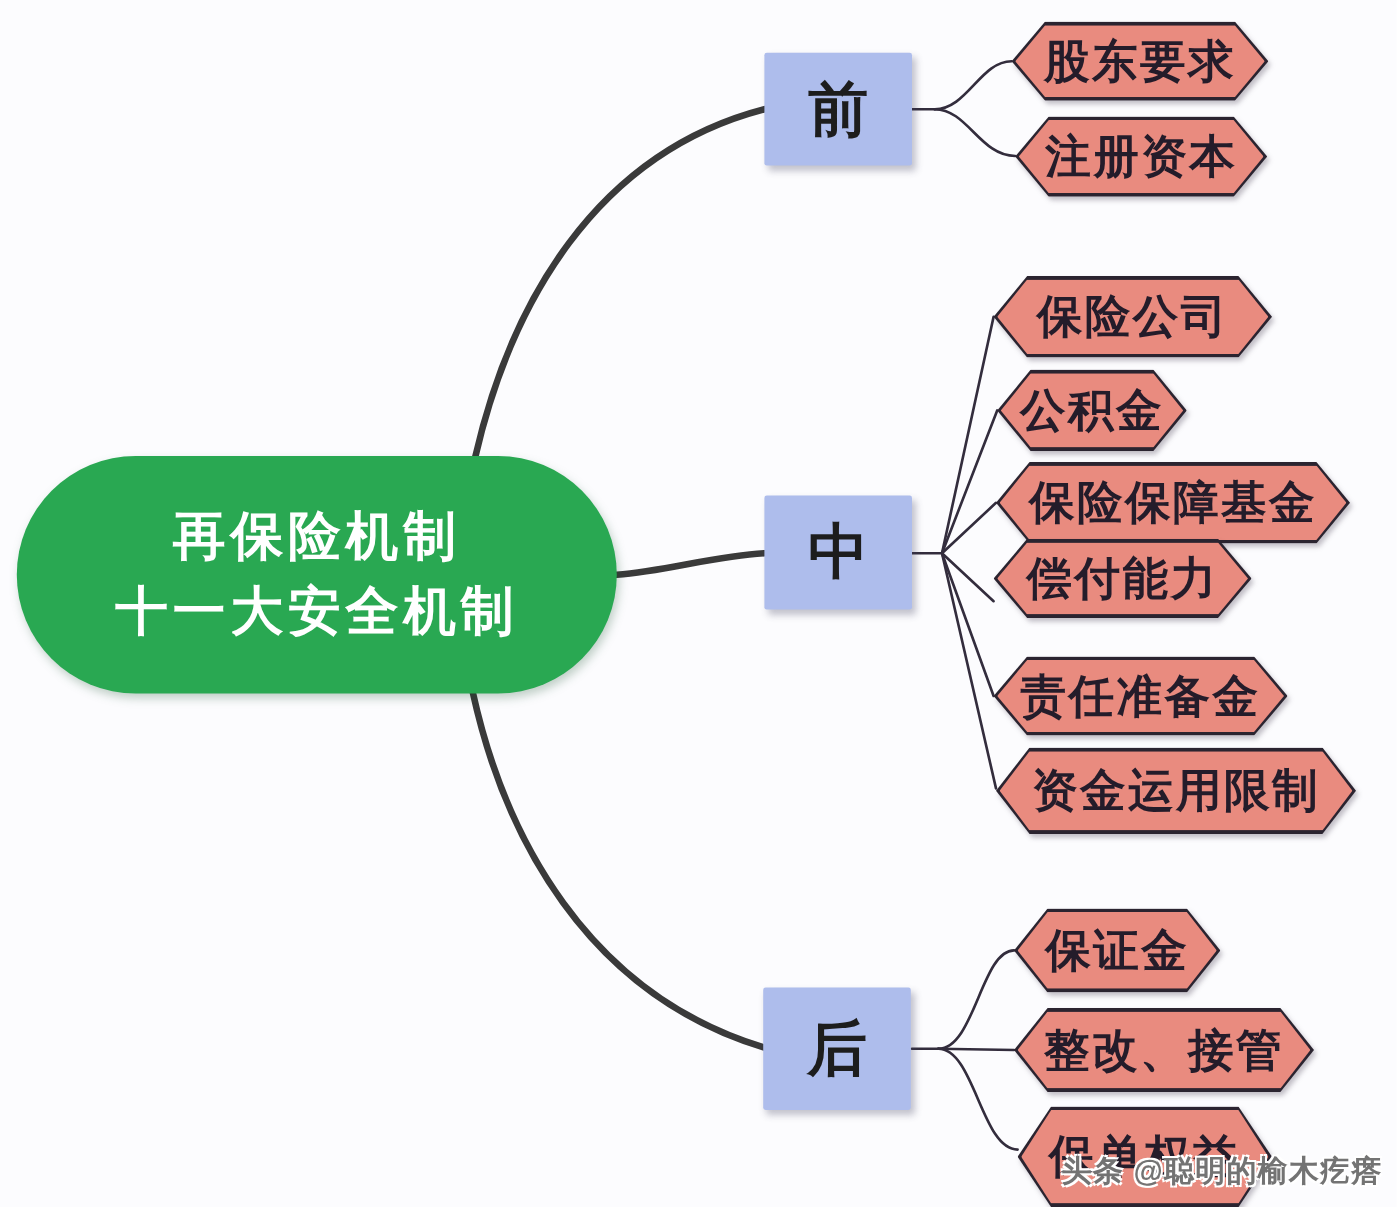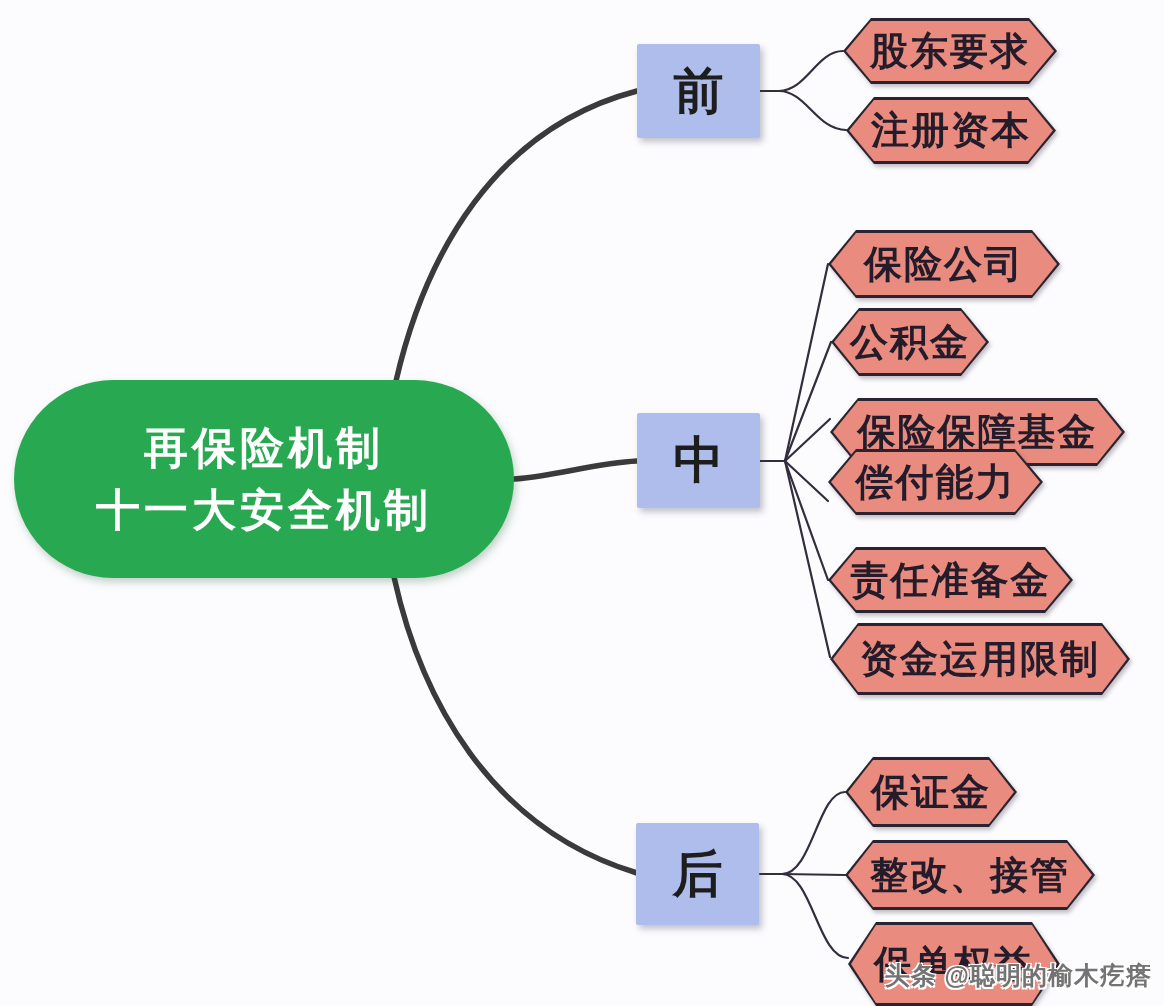"保险保障基金" div.hex { top: 398px -> 385px }
